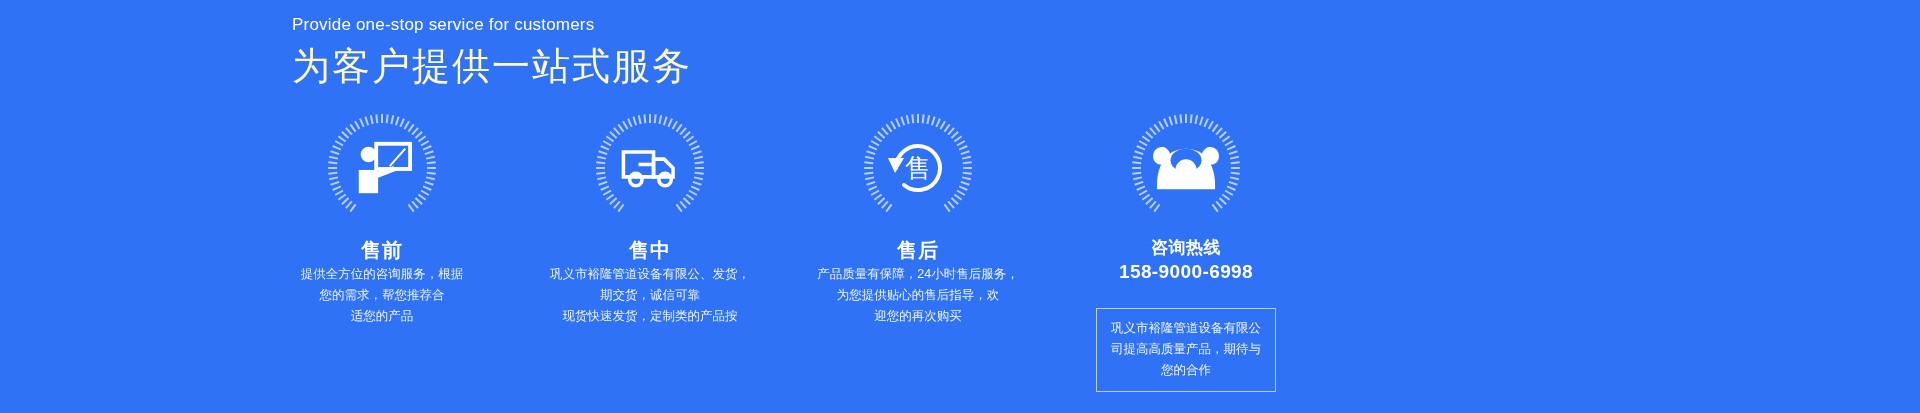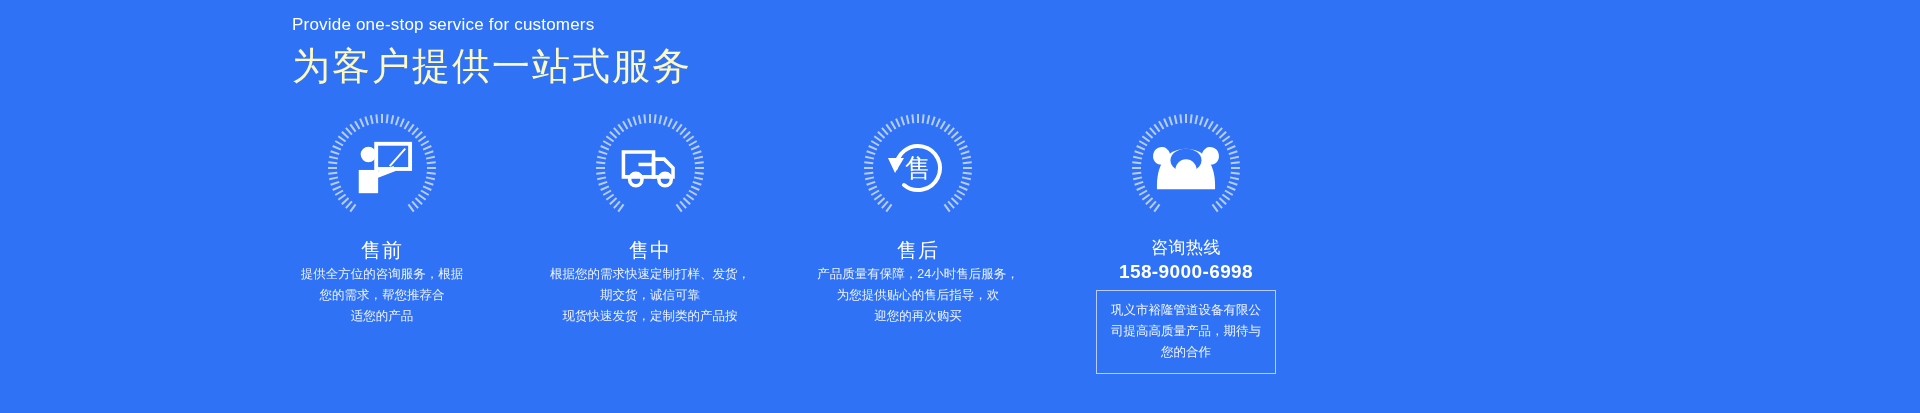"售前" .col-title { font-weight: 400 -> 700 }
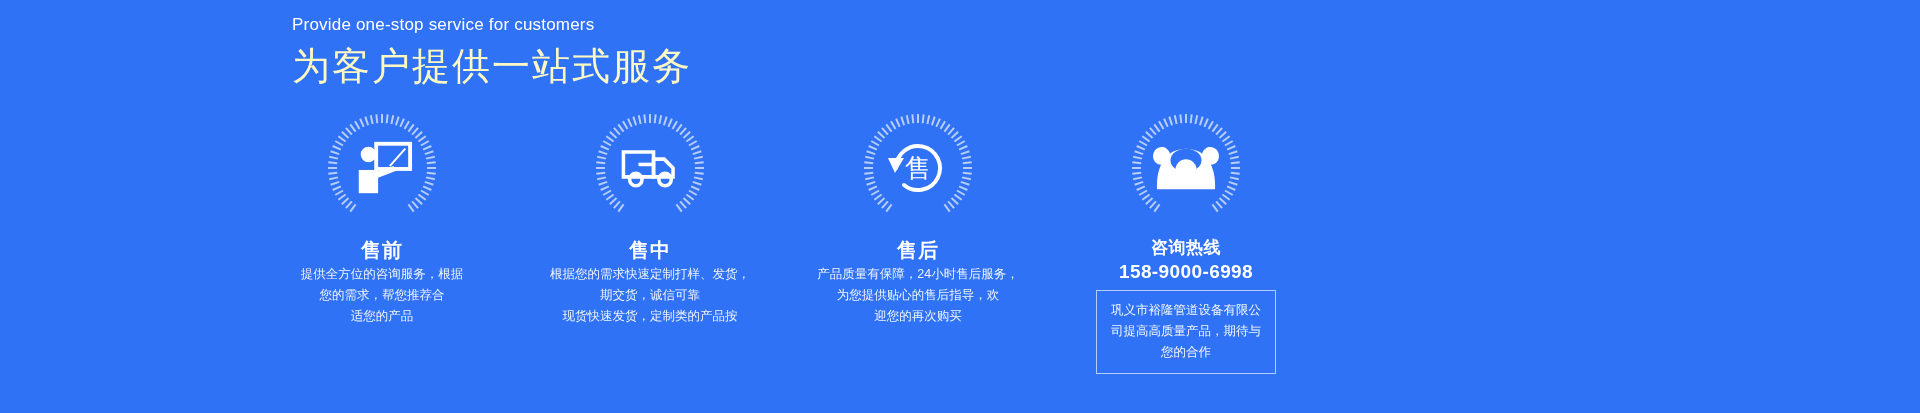"根据您的需求快速定制打样、发货，" span.ln { text: 根据您的需求快速定制打样 -> 巩义市裕隆管道设备有限公 }
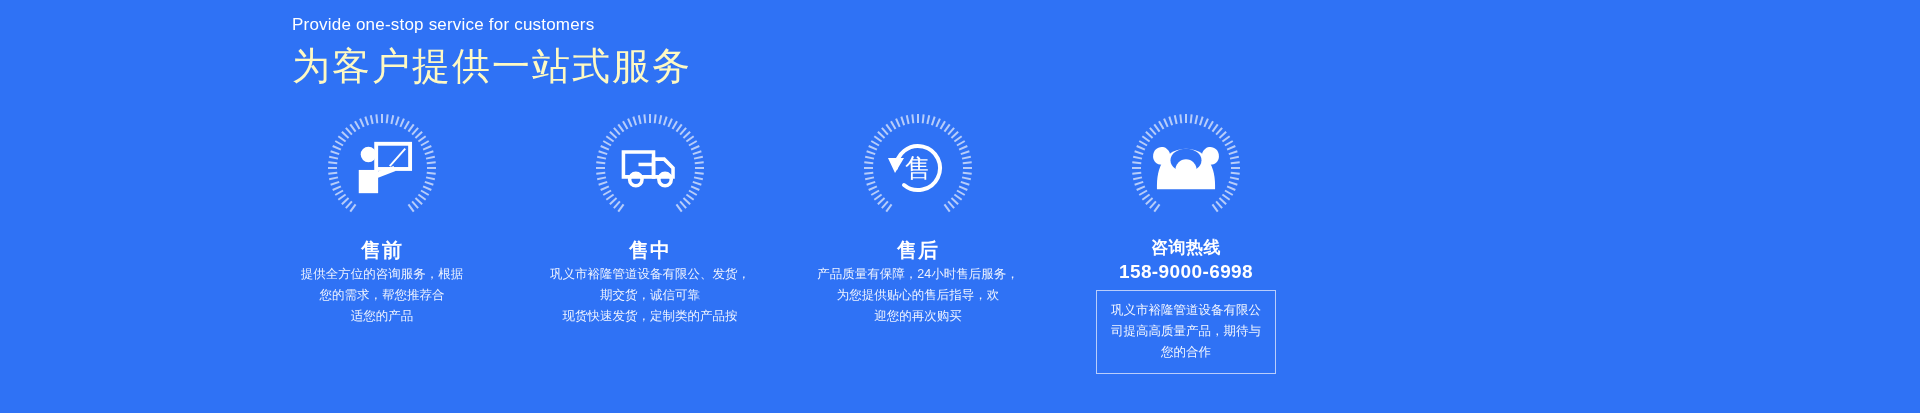"巩义市裕隆管道设备有限公 司提高高质量产品，期待与 您的合作" .note-box { margin-top: 6px -> 24px }
